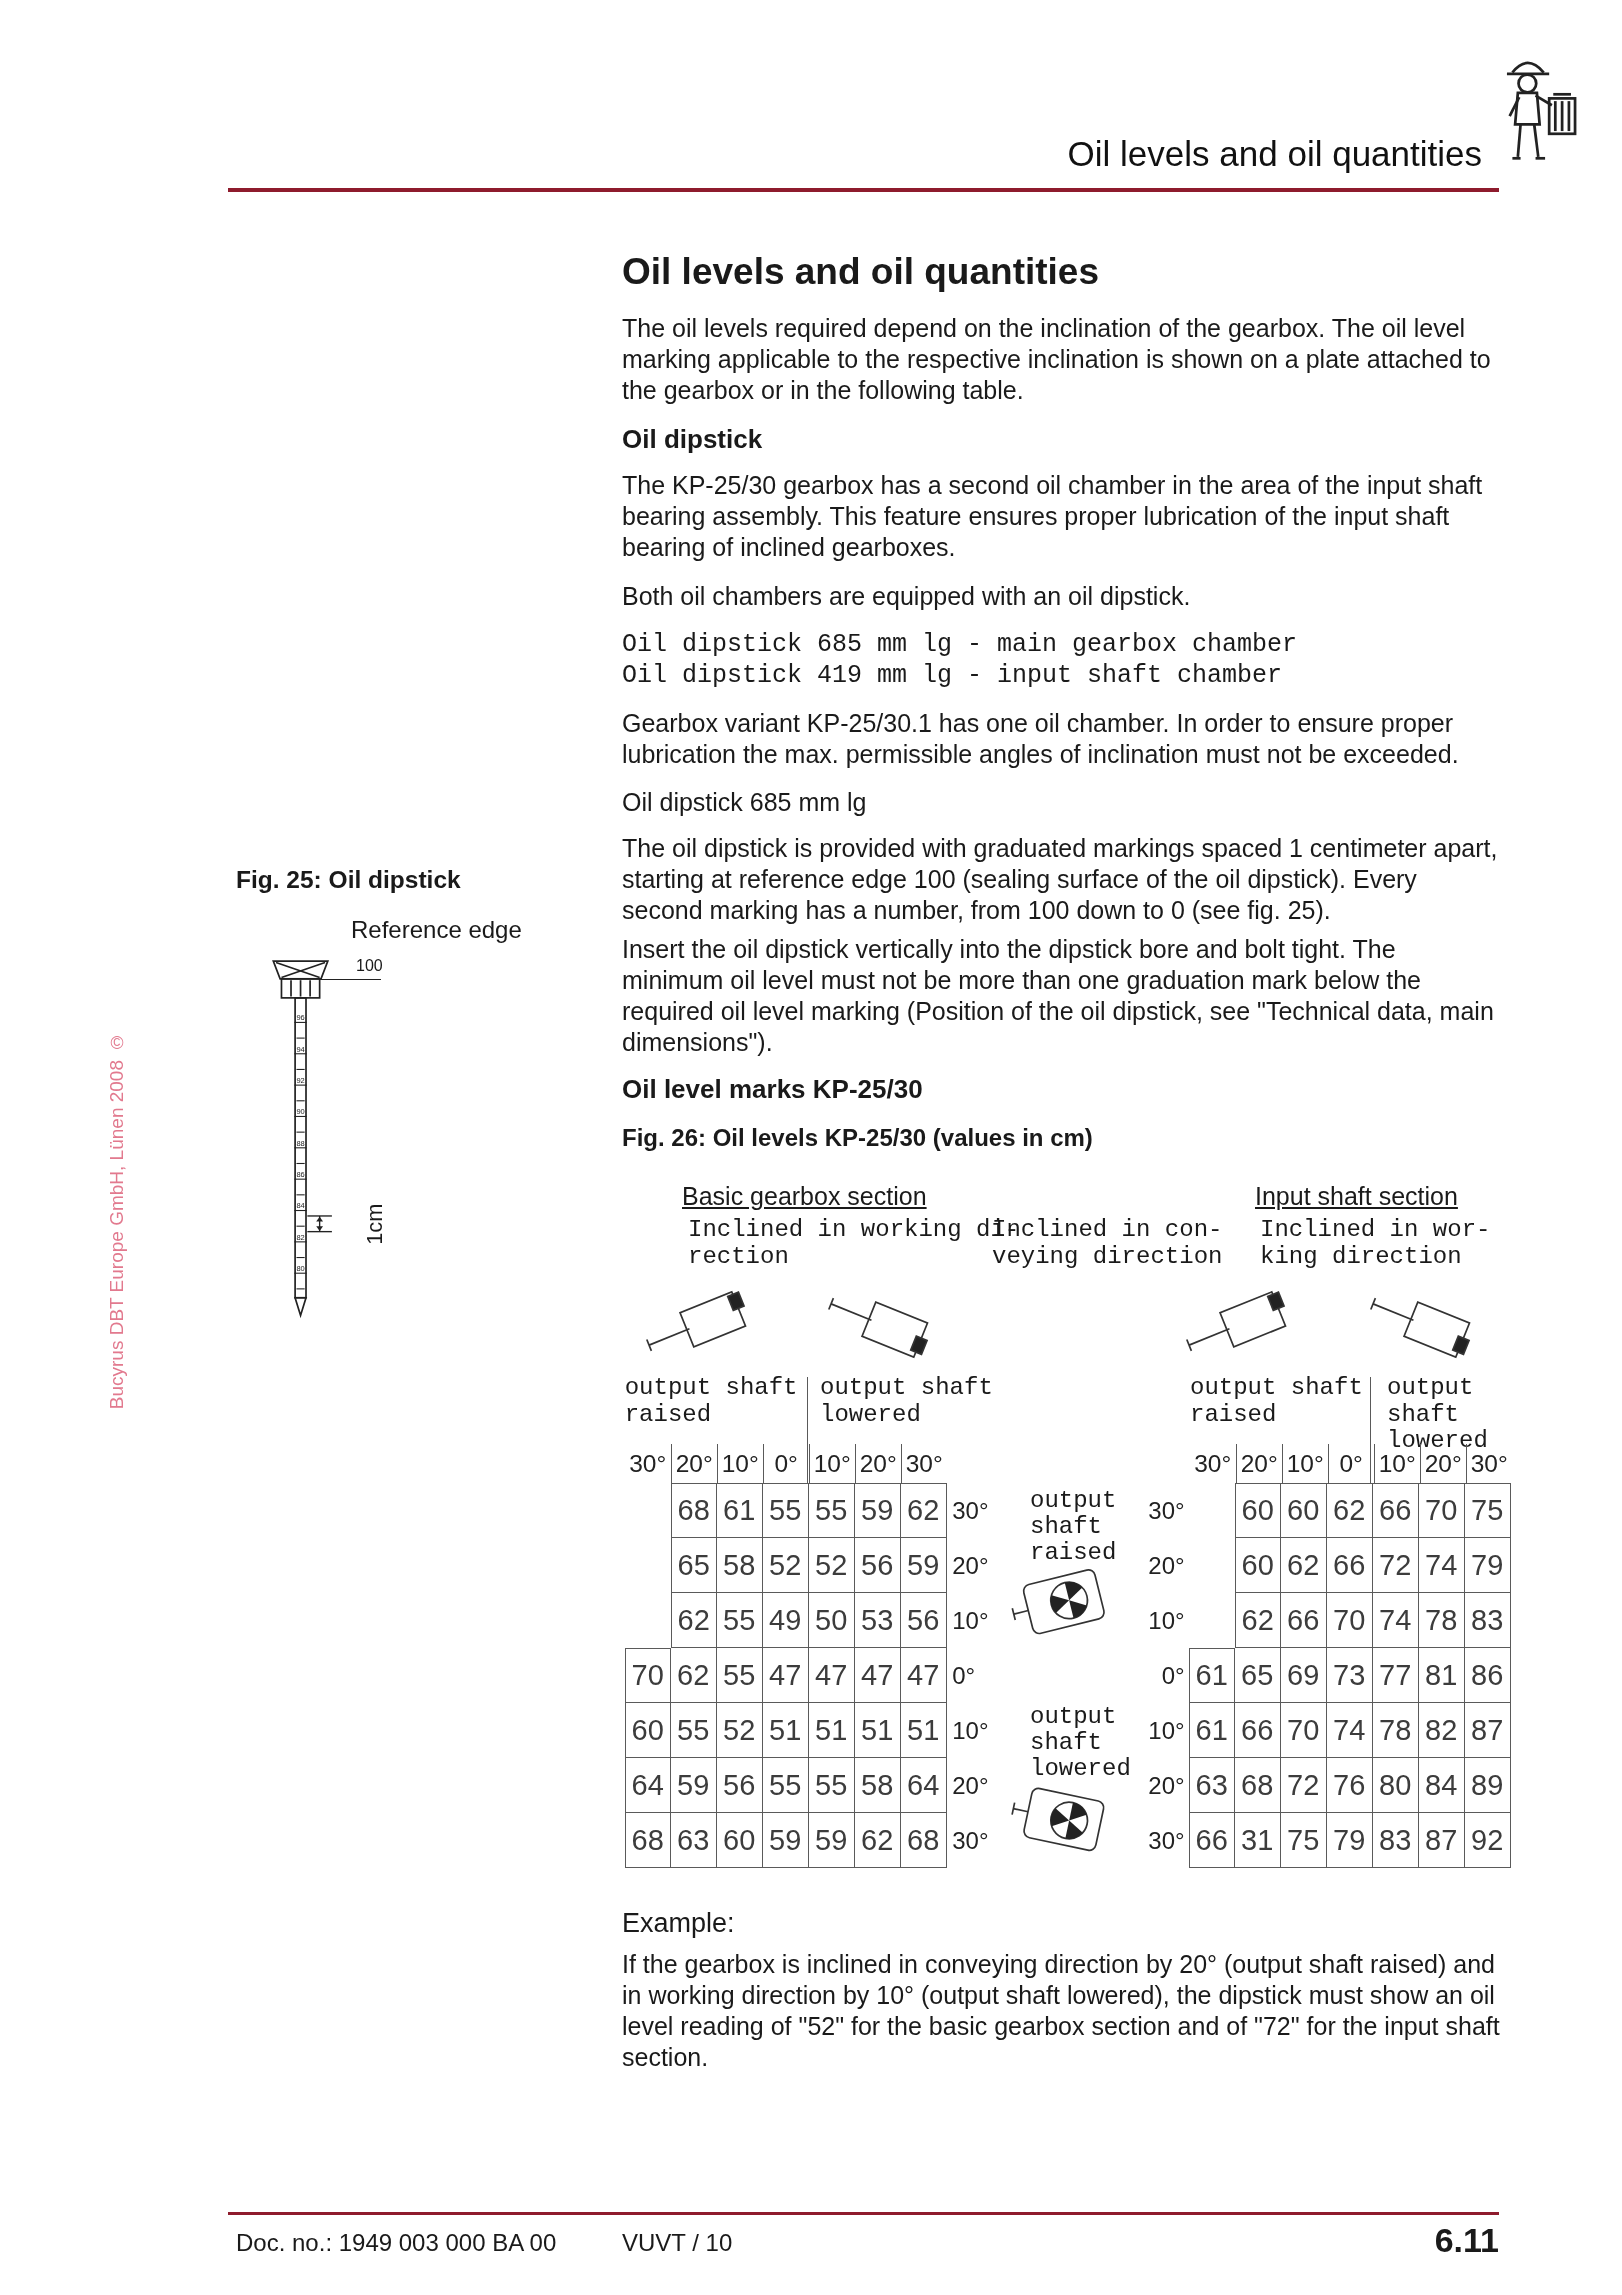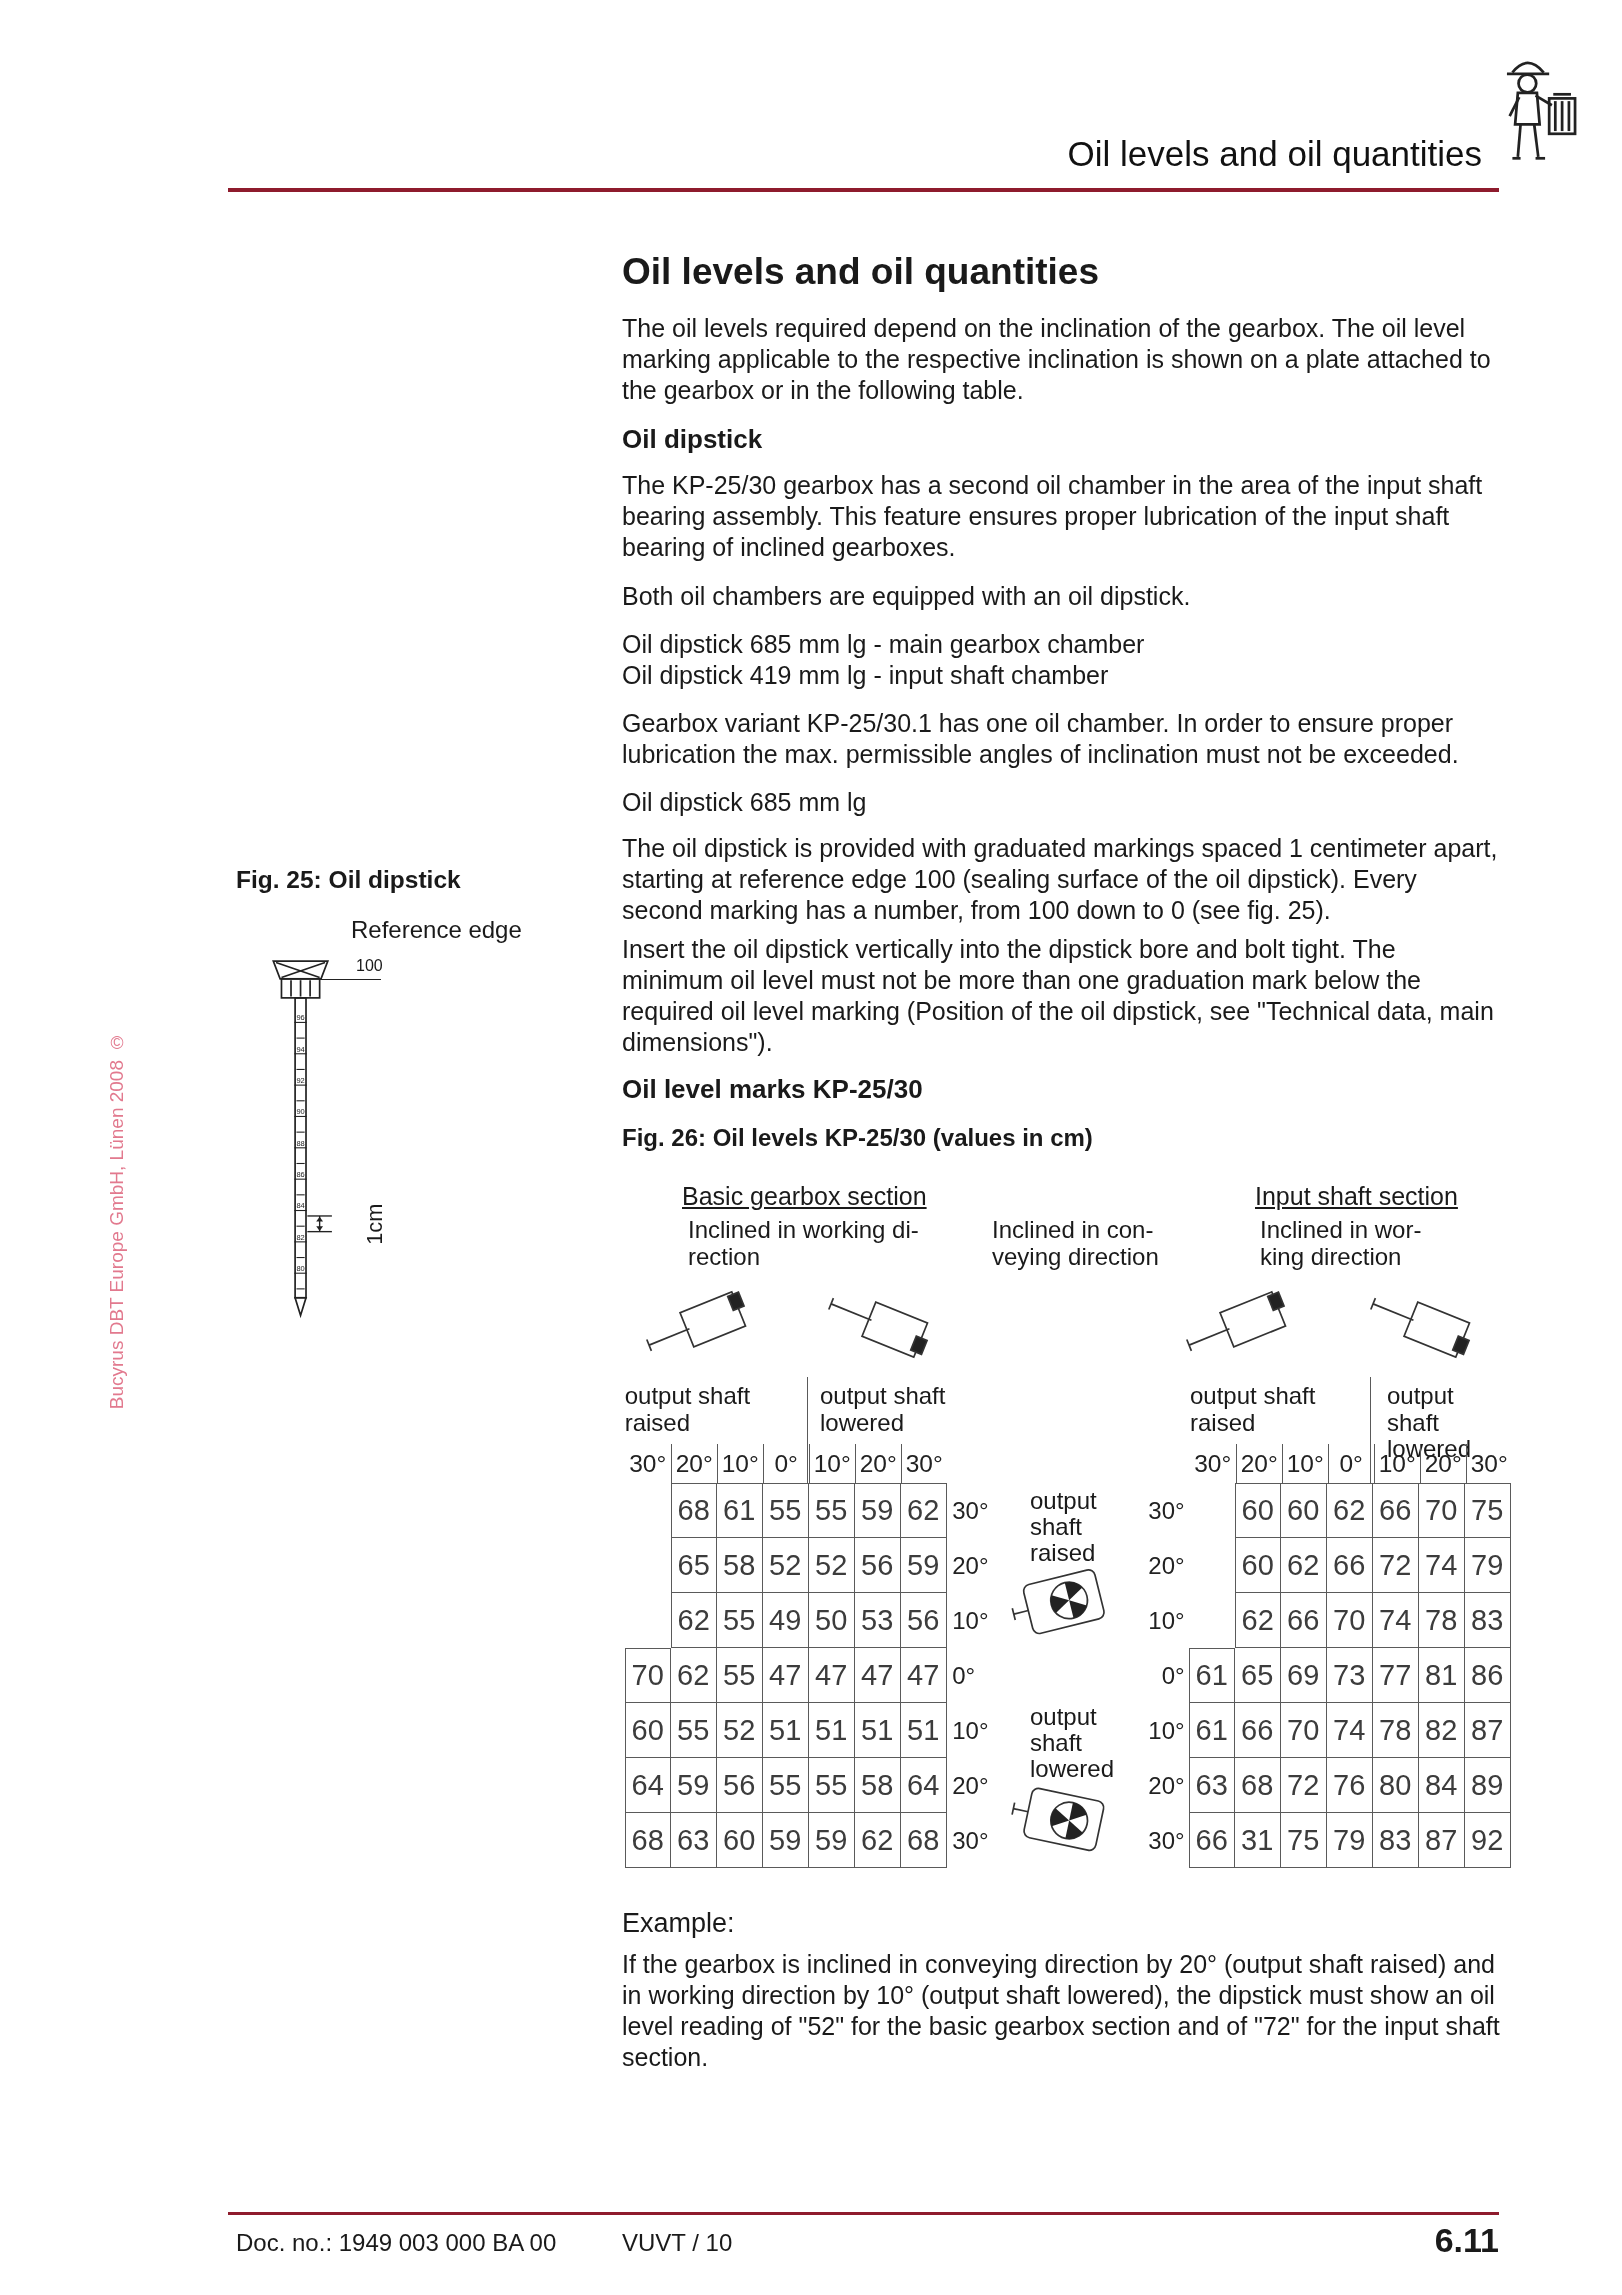"Oil dipstick 685 mm lg -" .preline { font-family: none -> Liberation Mono, monospace }
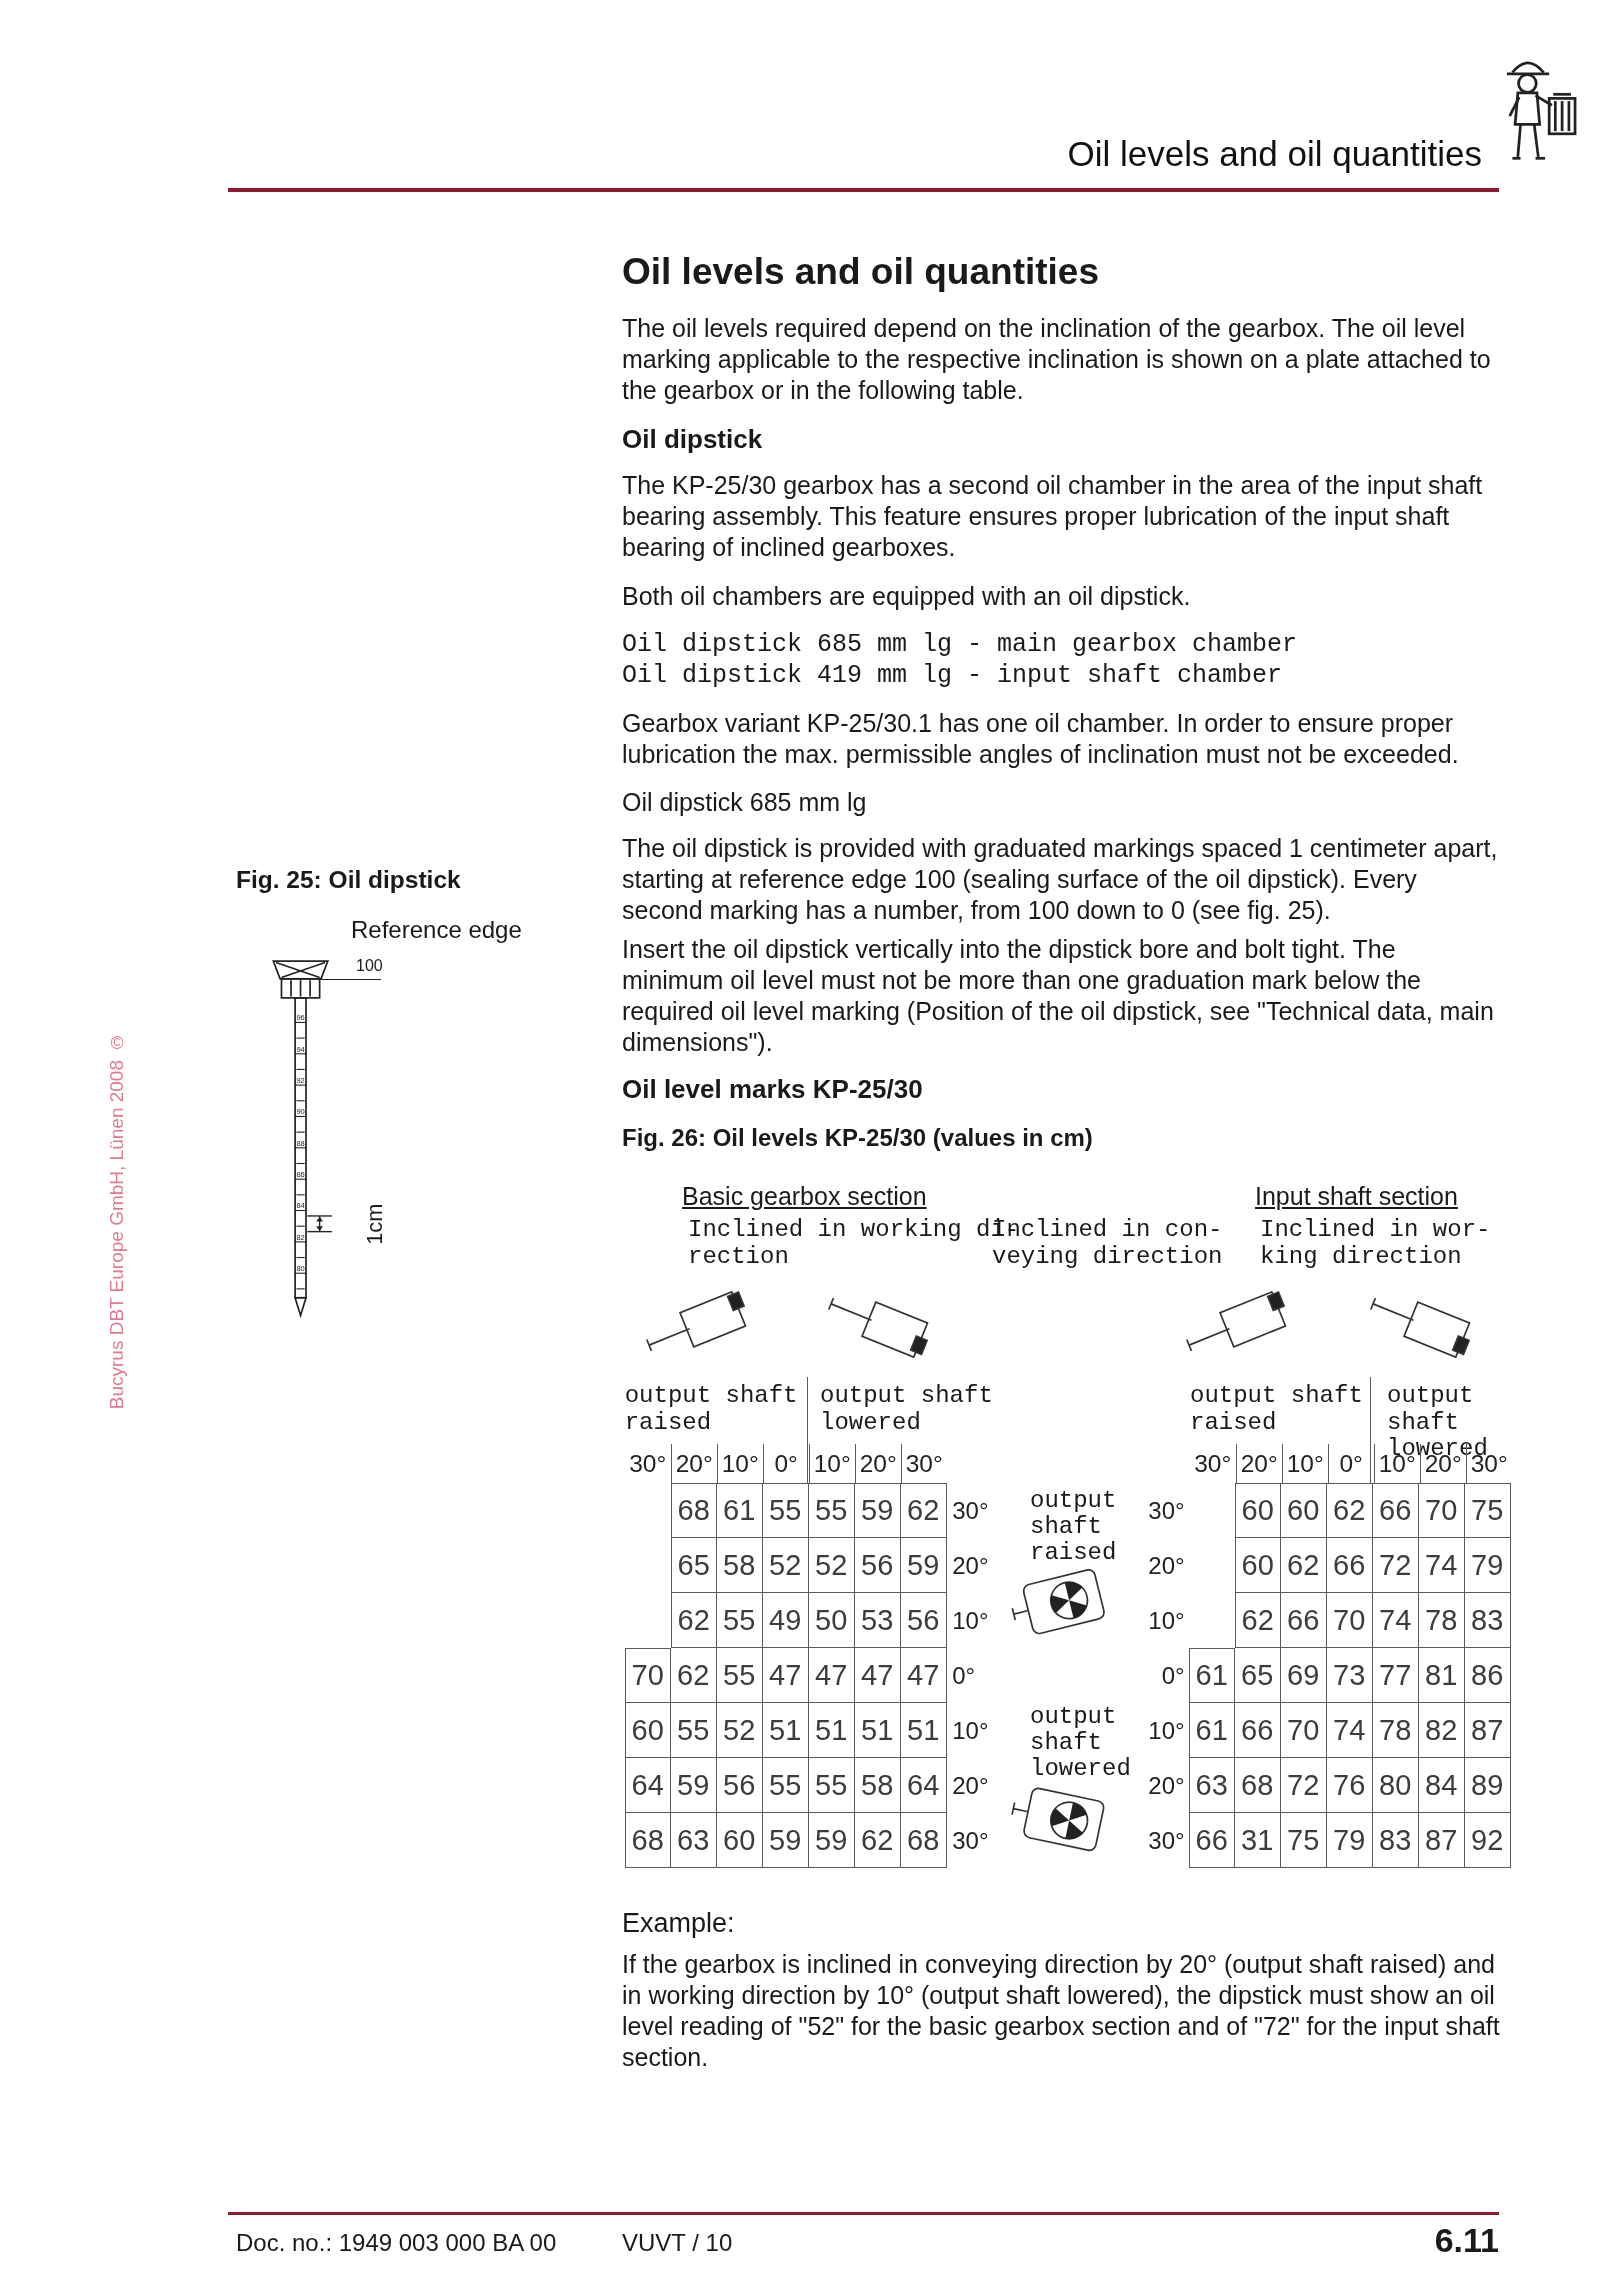"output shaft" .f26-sl { top: 204px -> 196px }
